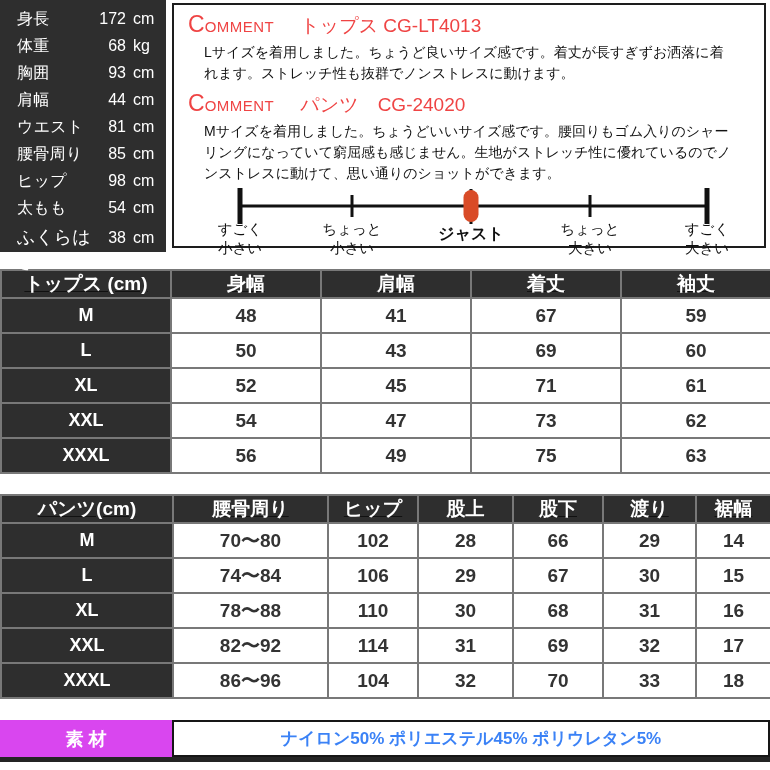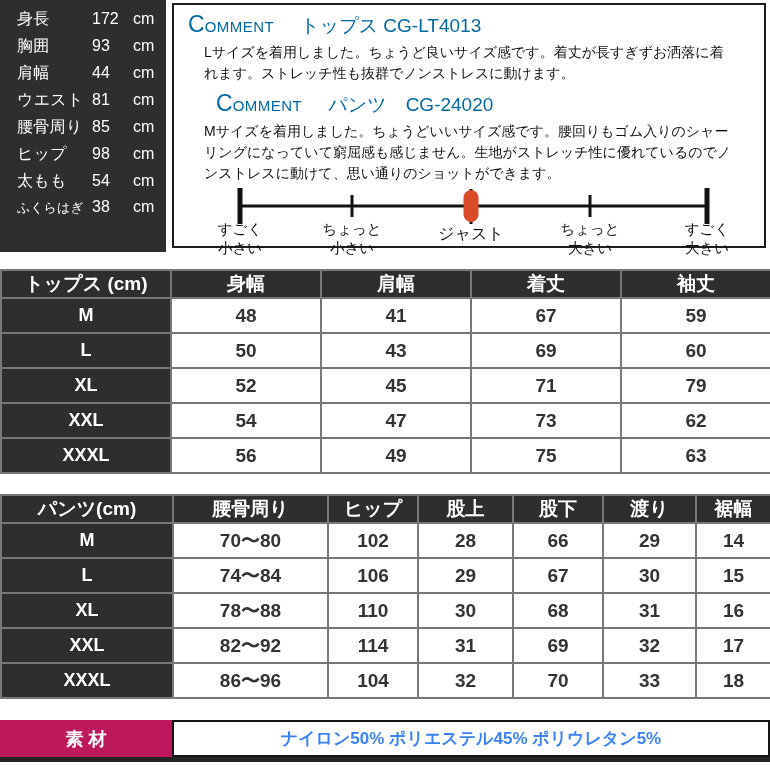"172" .m-value { text-align: none -> right }
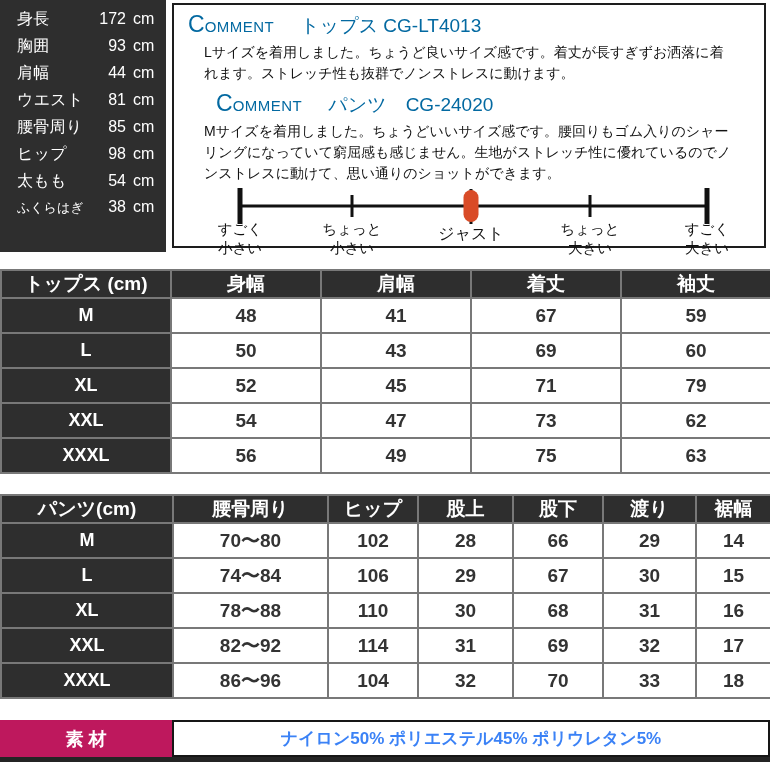"COMMENT トップス CG-LT4013" .c-head { color: #0369a1 -> #ef4444 }
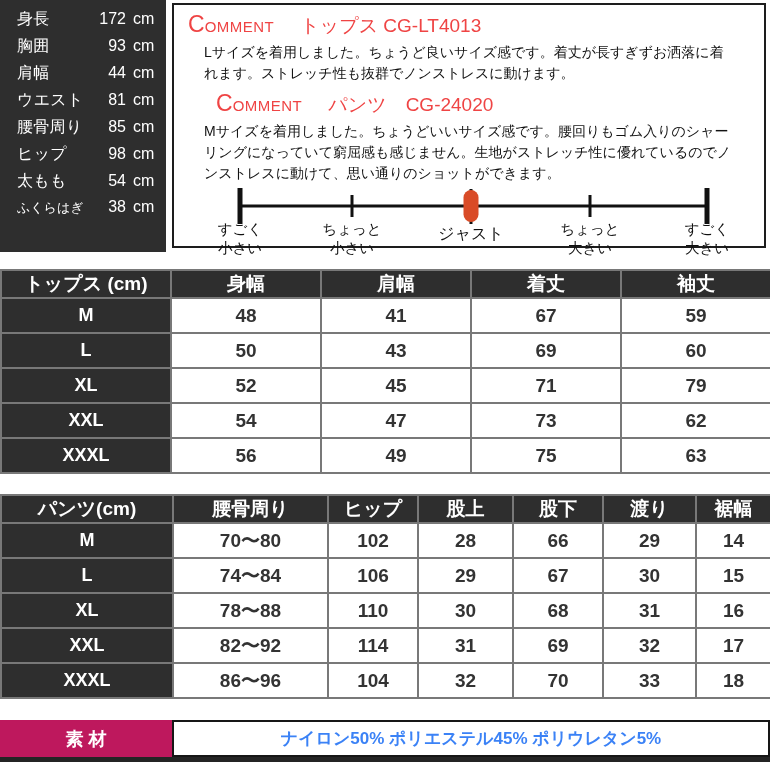"体重" div.m-row { html: none -> <div> <span>体重</span> <span>68</span> <span>kg</span> </div> }
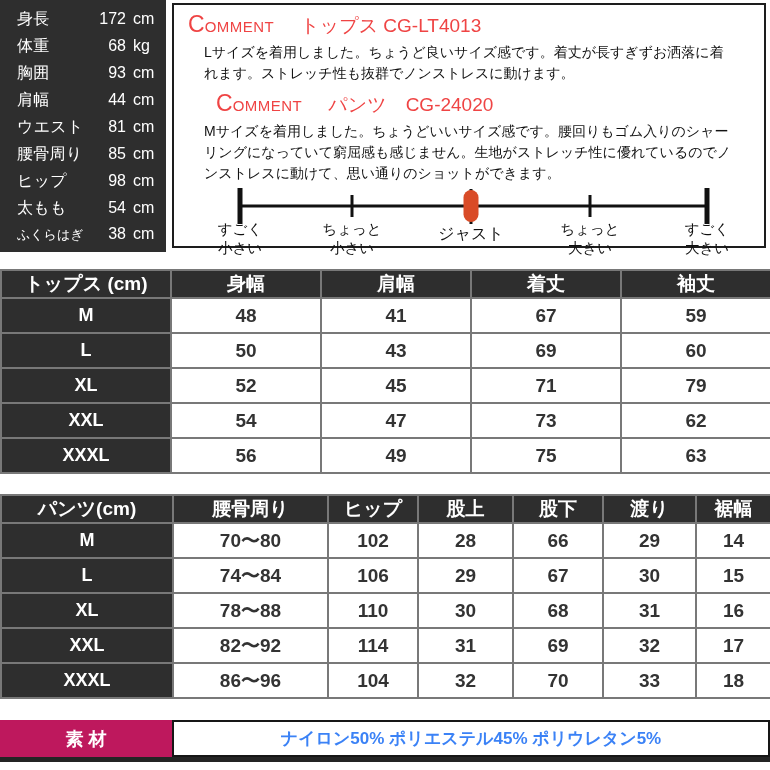"COMMENT パンツ CG-24020" .c-head2 { margin-left: 28px -> none }
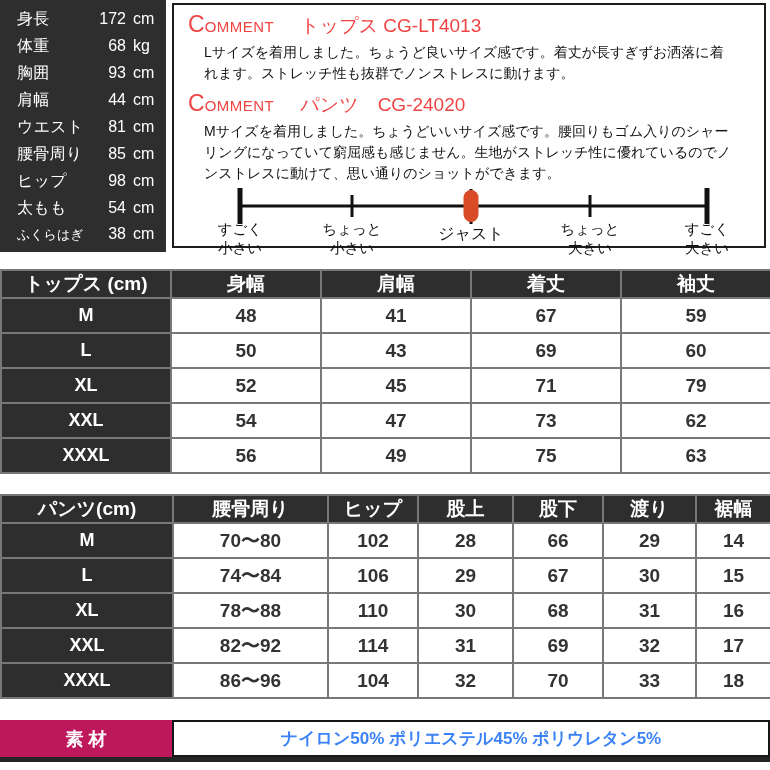"ふくらはぎ" .m-row:last-child .m-label { font-size: 13px -> 18px }
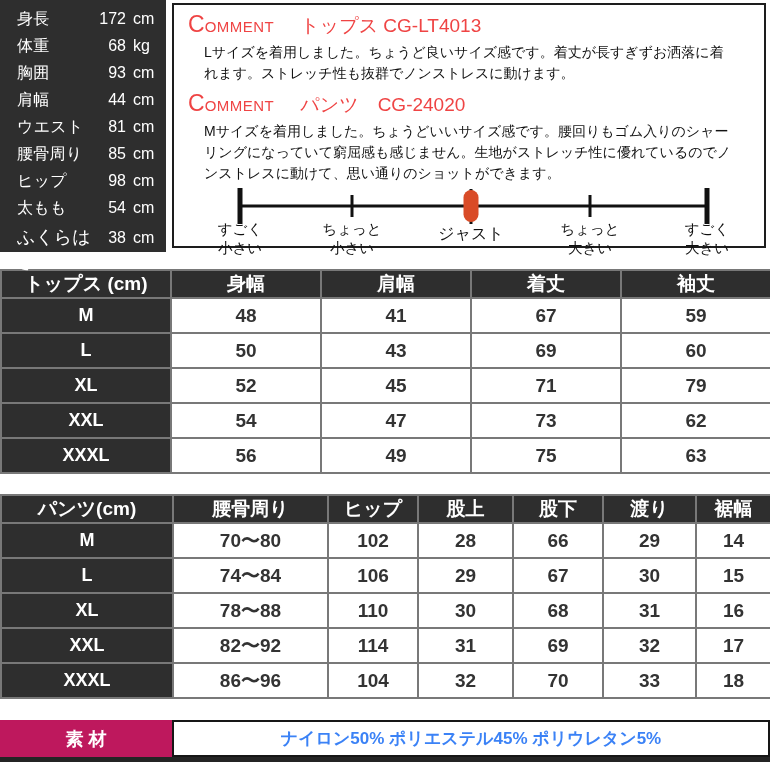"ジャスト" .scale-label.selected { font-weight: normal -> bold }
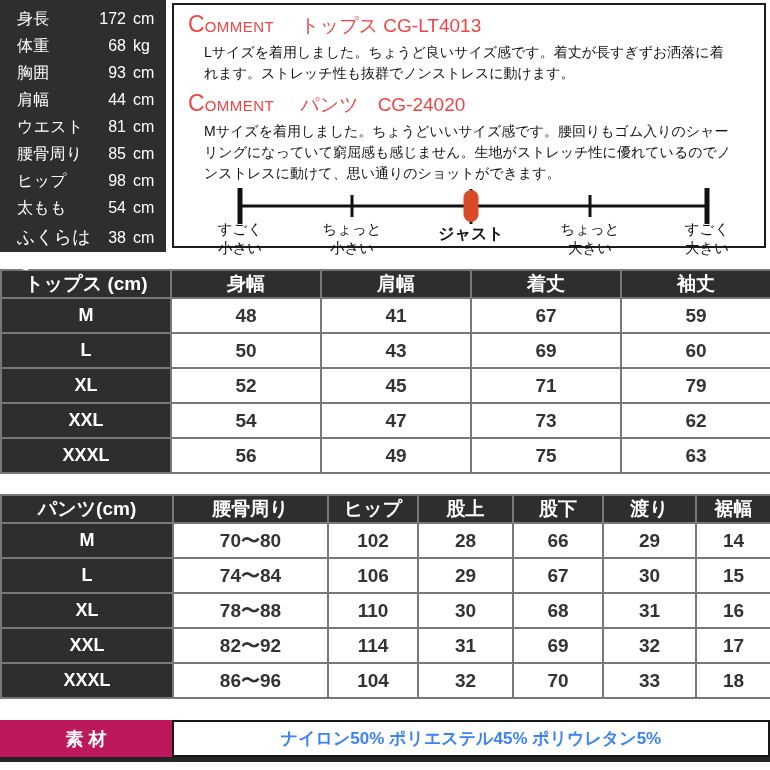"トップス (cm)" .size-table thead tr { text-decoration: none -> underline }
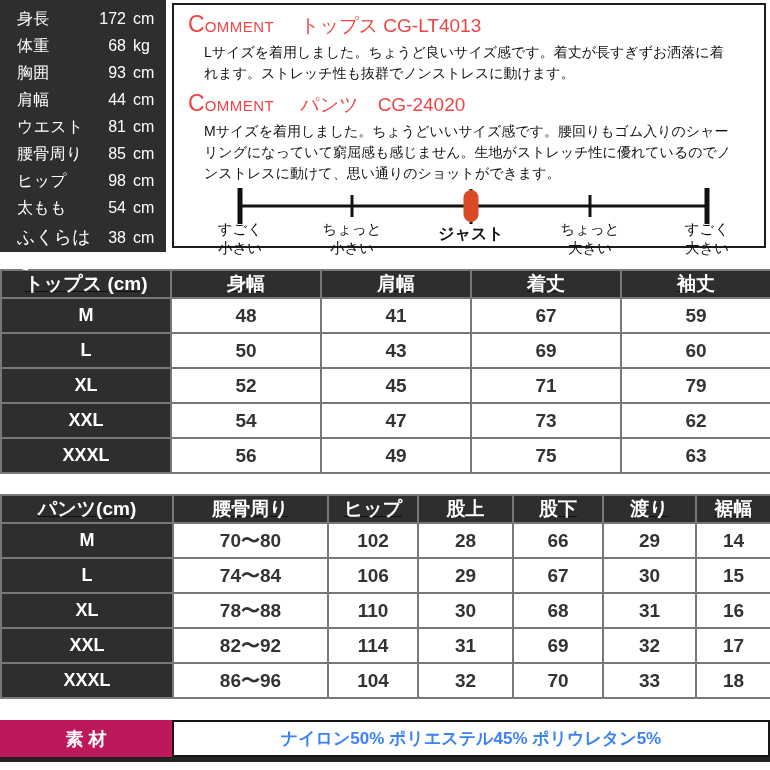"79" td.val-cell { text: 79 -> 61 }
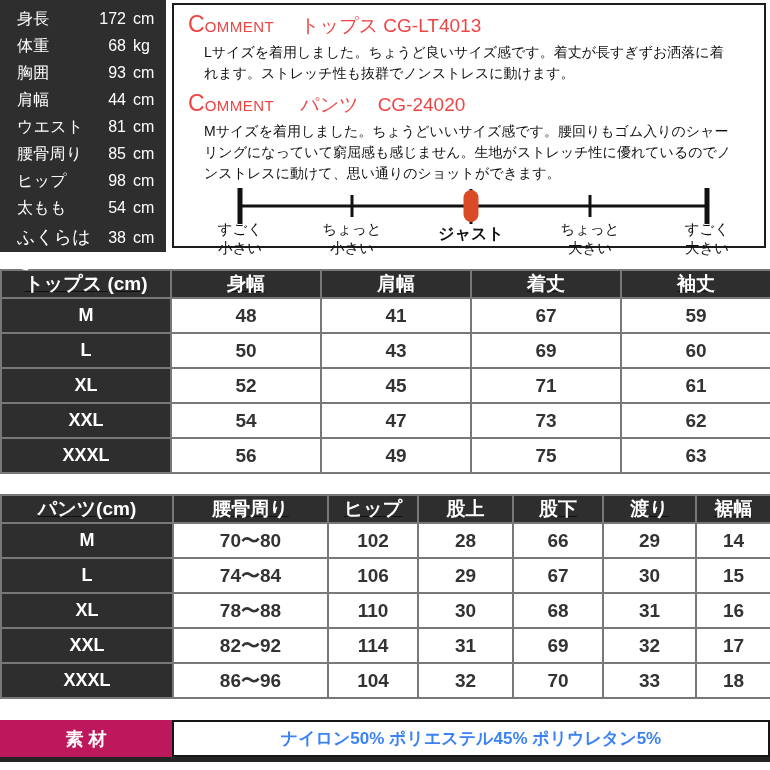"素 材" .mat-label { background: #be185d -> #d946ef }
